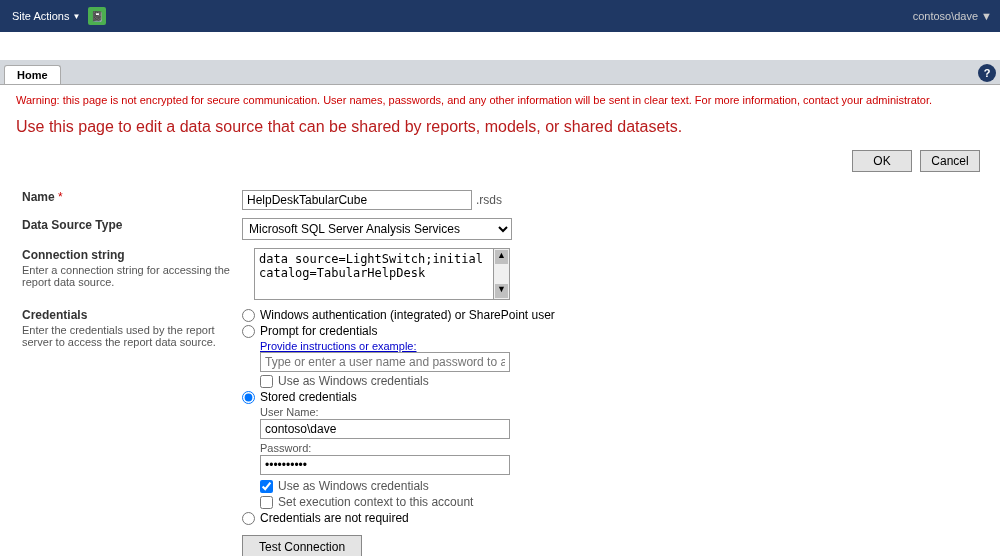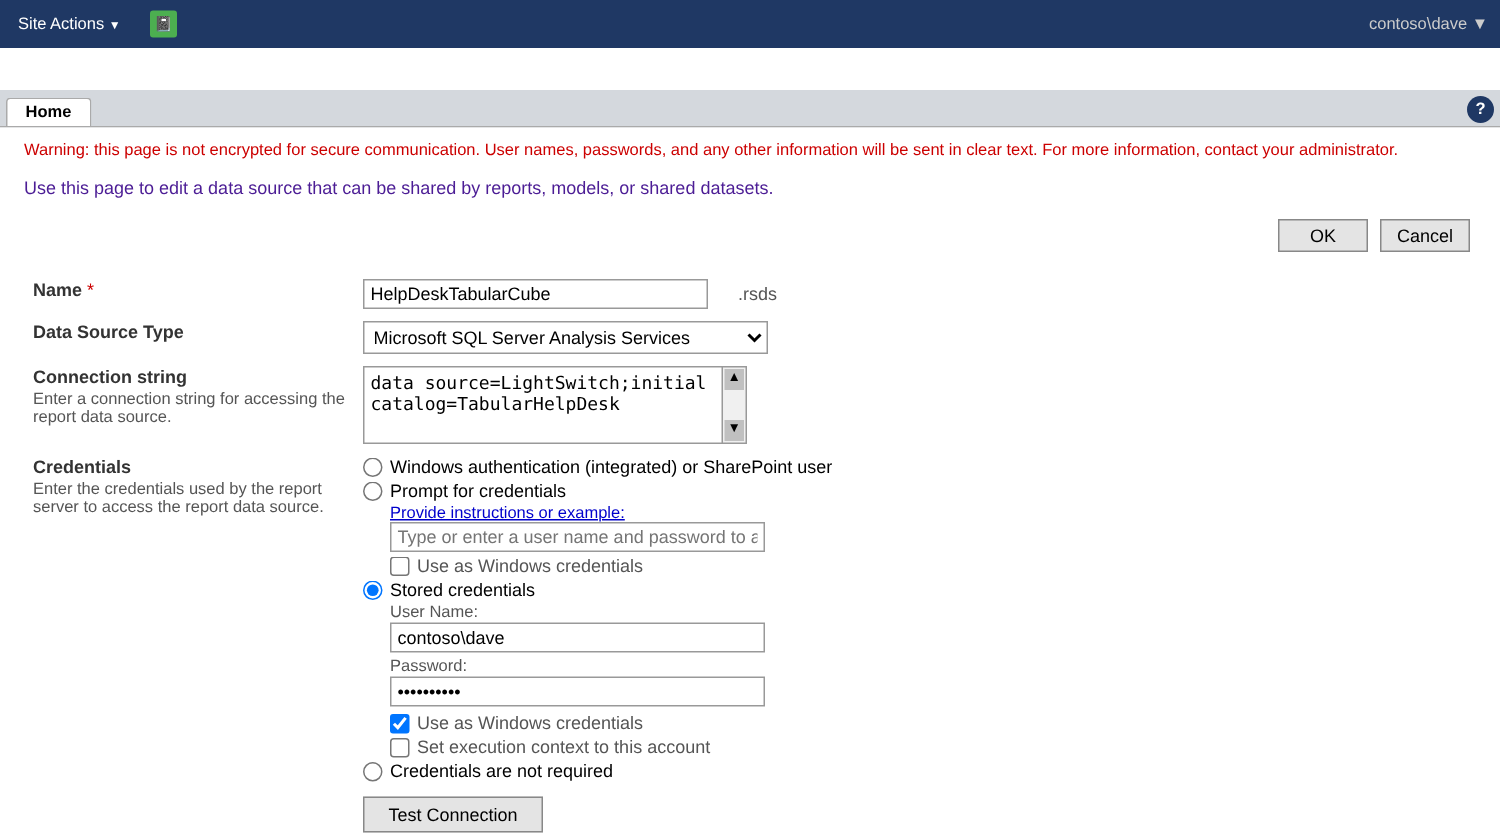"Site Actions" .top-bar-left { gap: 16px -> 4px }
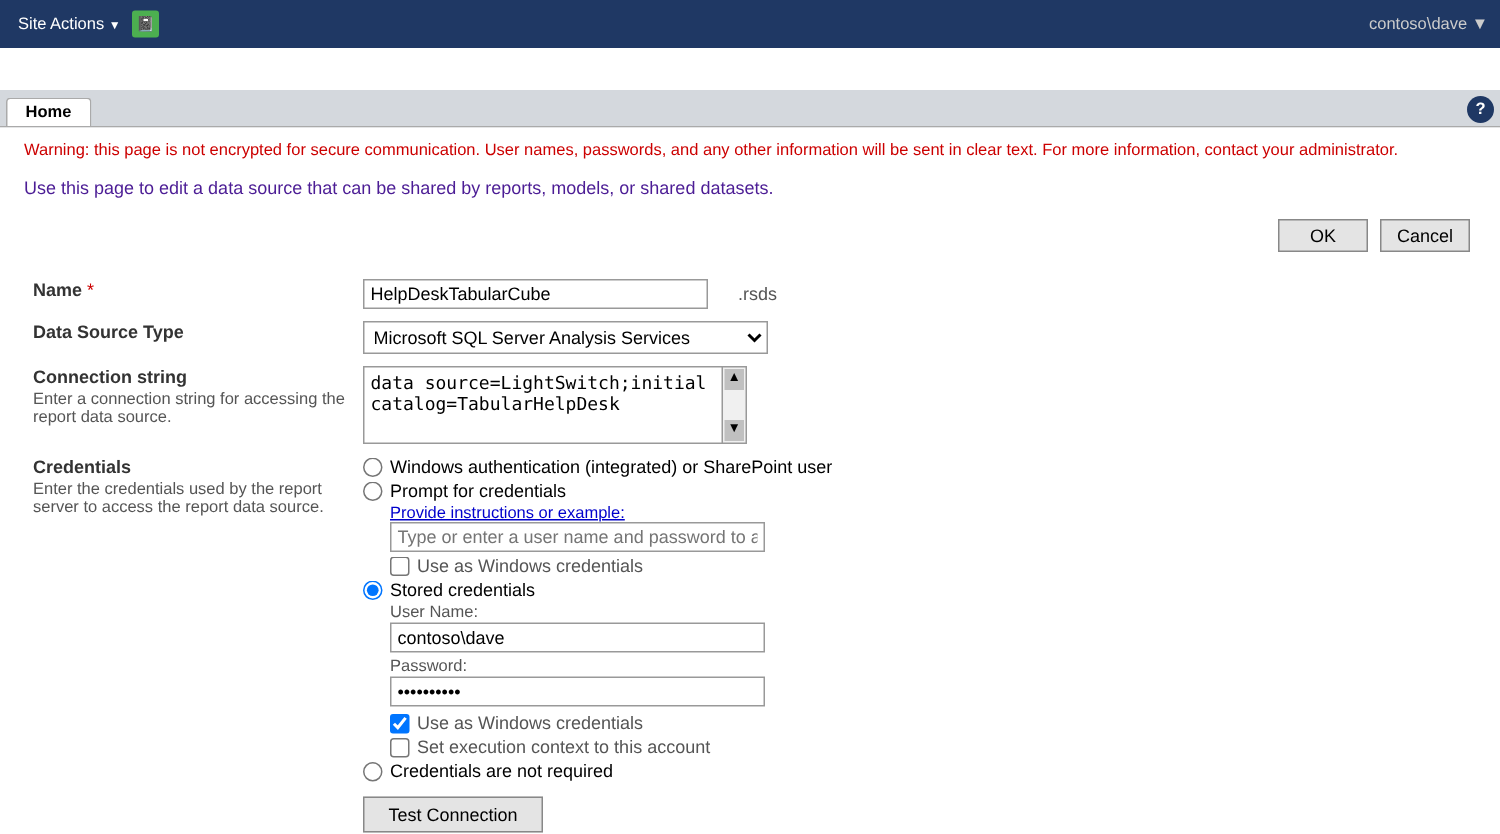"Use this page to edit" .page-description { color: #4c1d95 -> #b91c1c; font-size: 12px -> 16px }
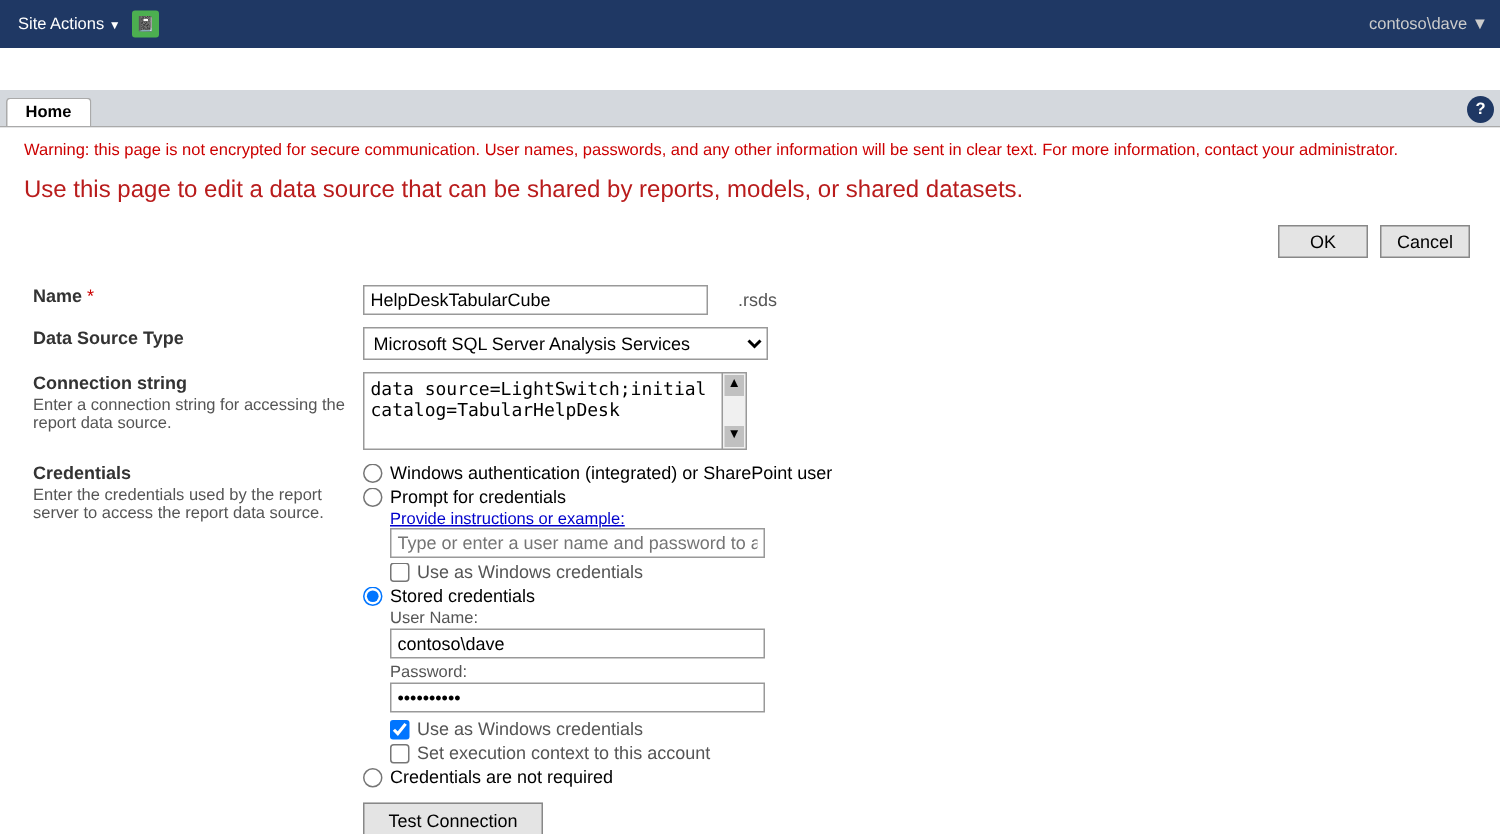"HelpDeskTabularCube" .name-row { gap: 20px -> 4px }
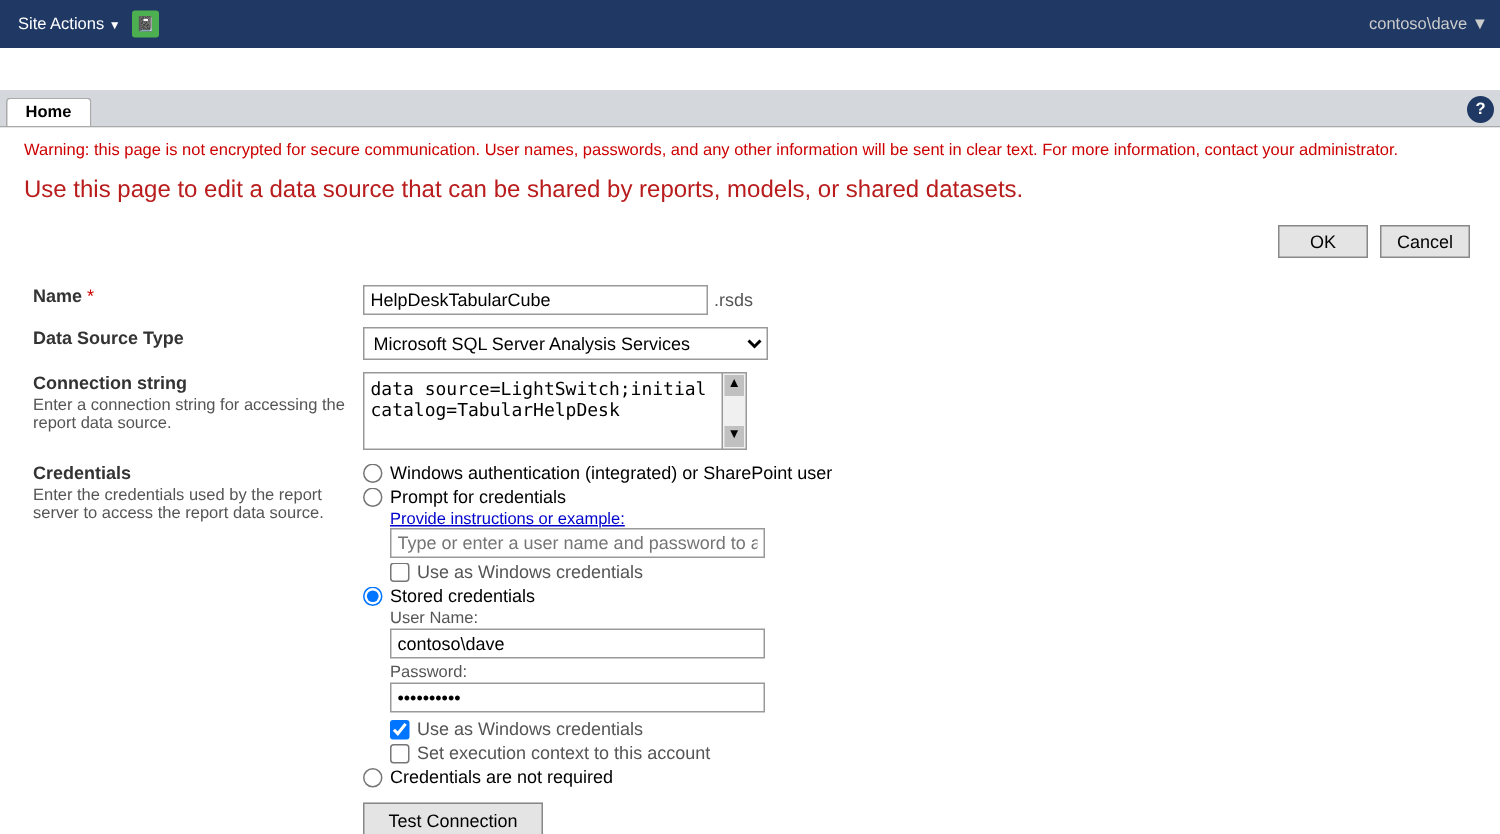"data source=LightSwitch;initial" .connection-textarea { margin-left: none -> 12px }
